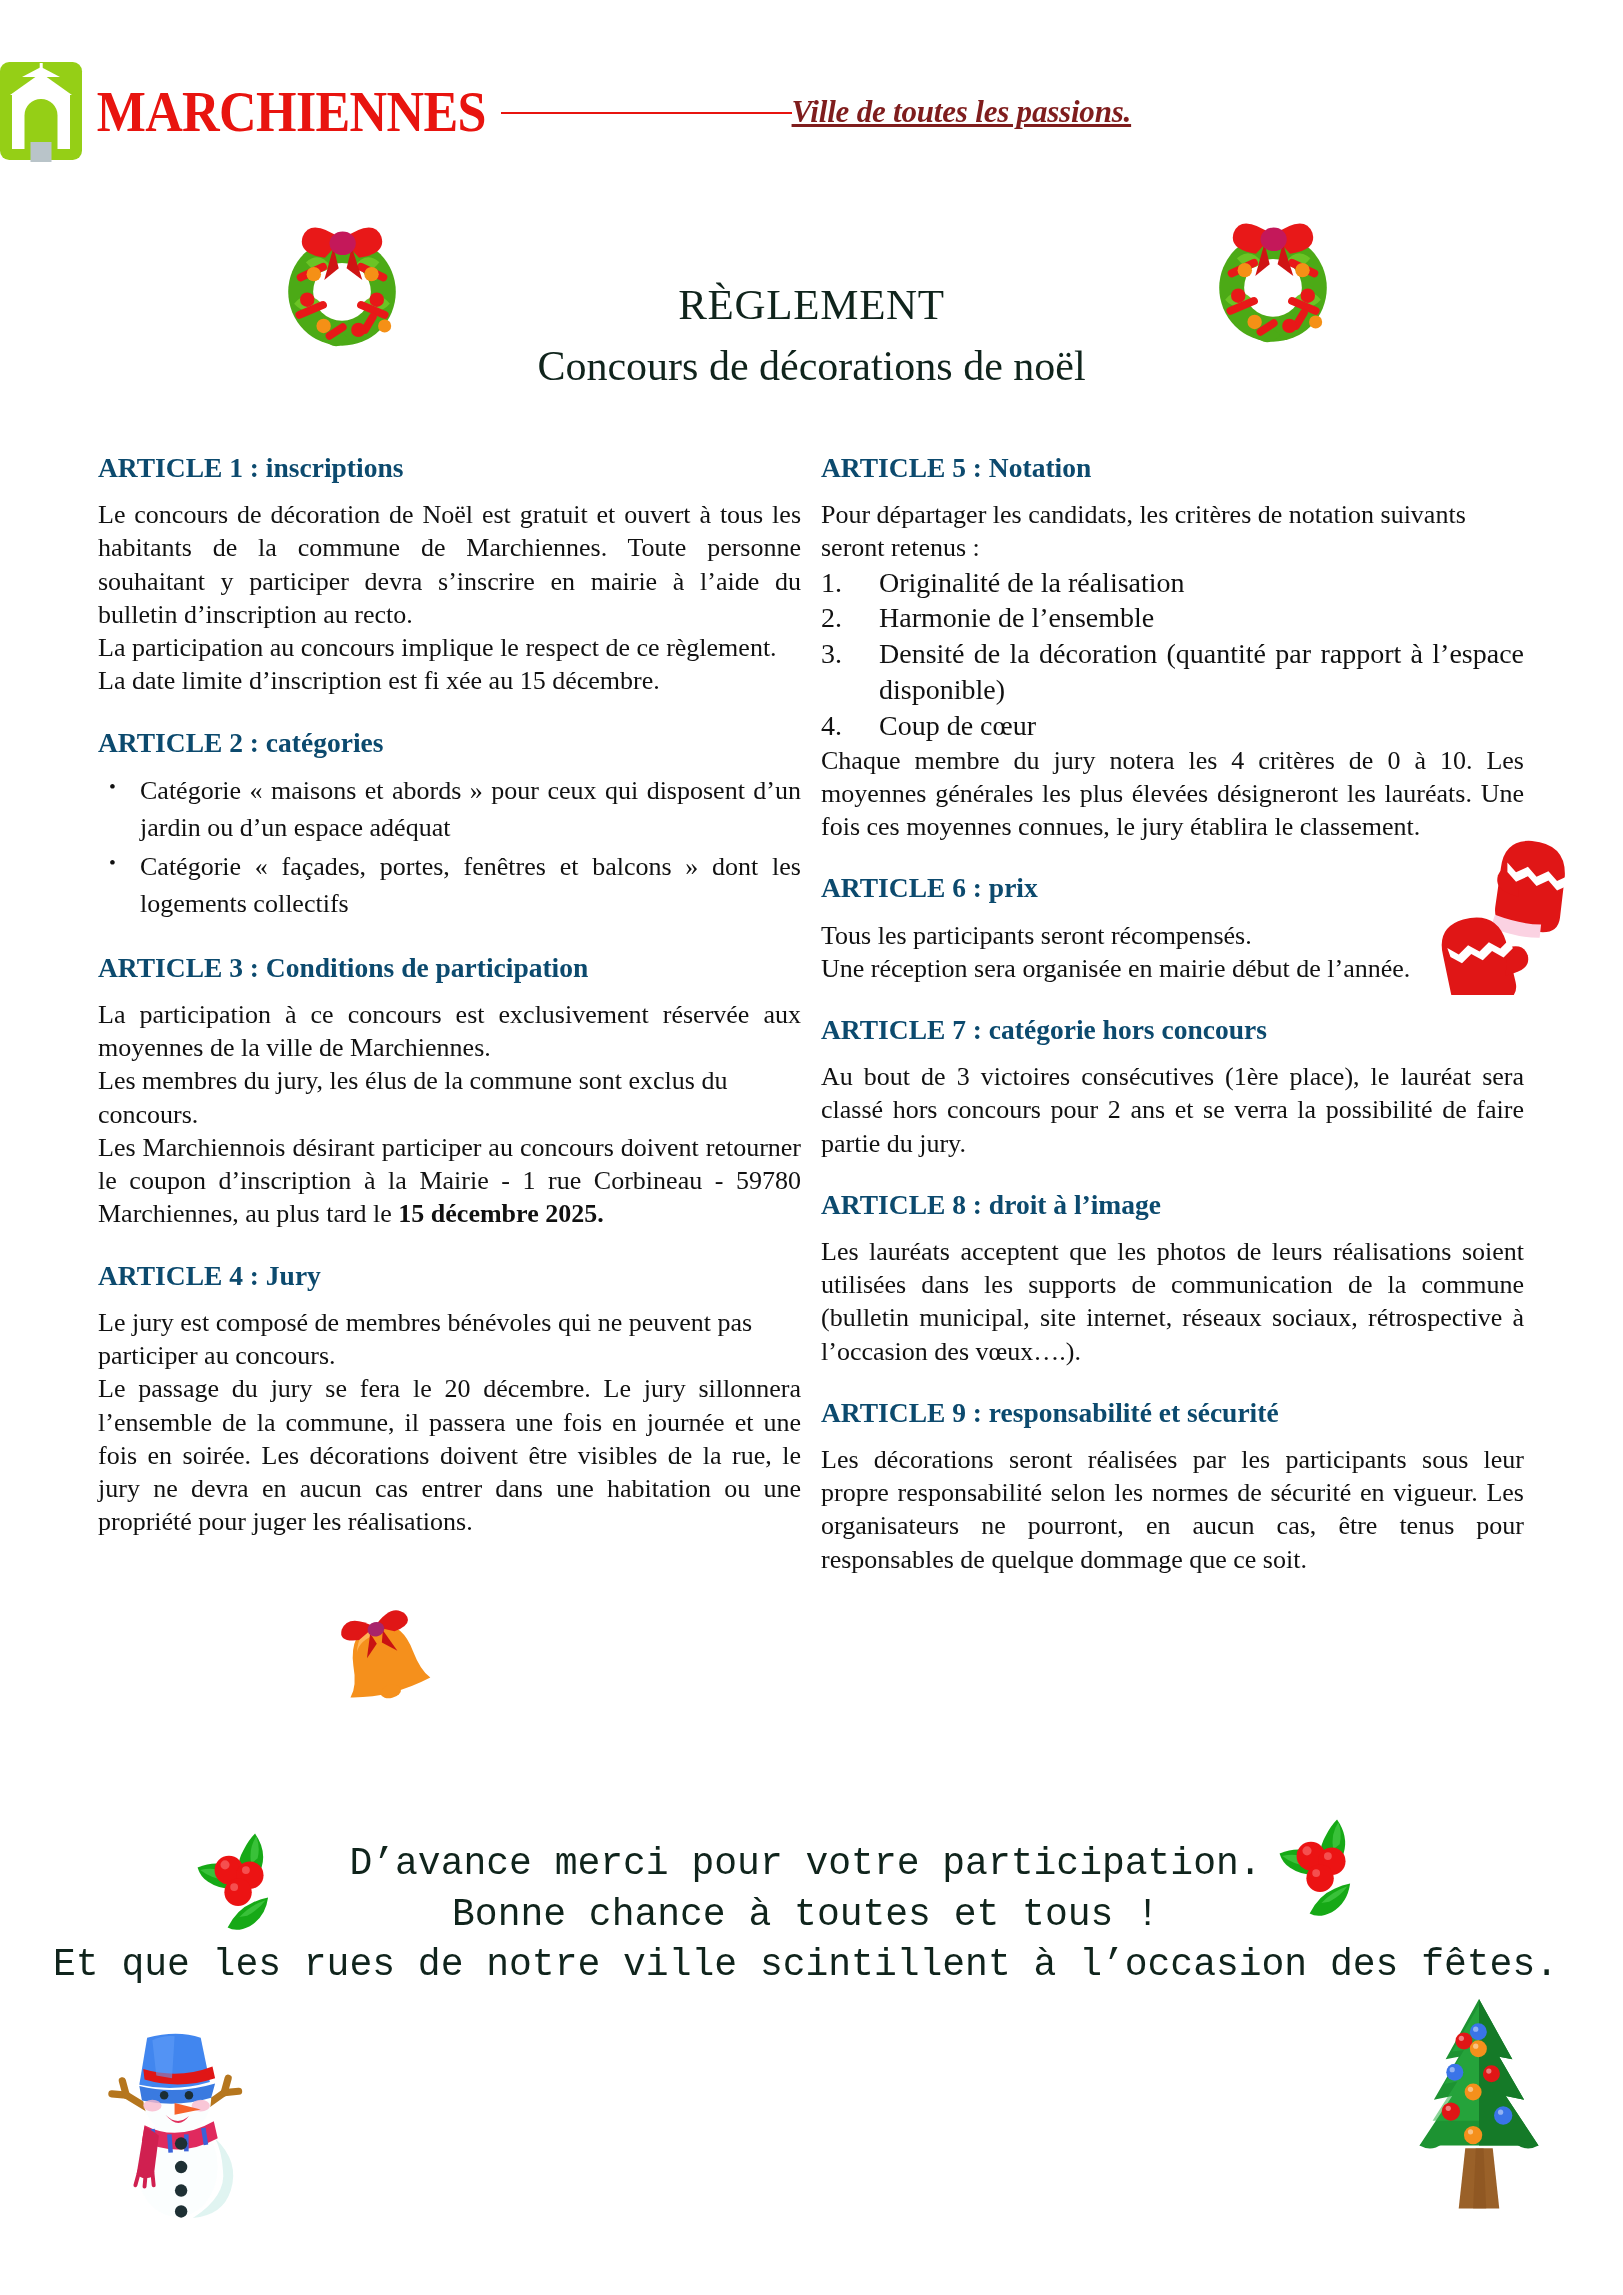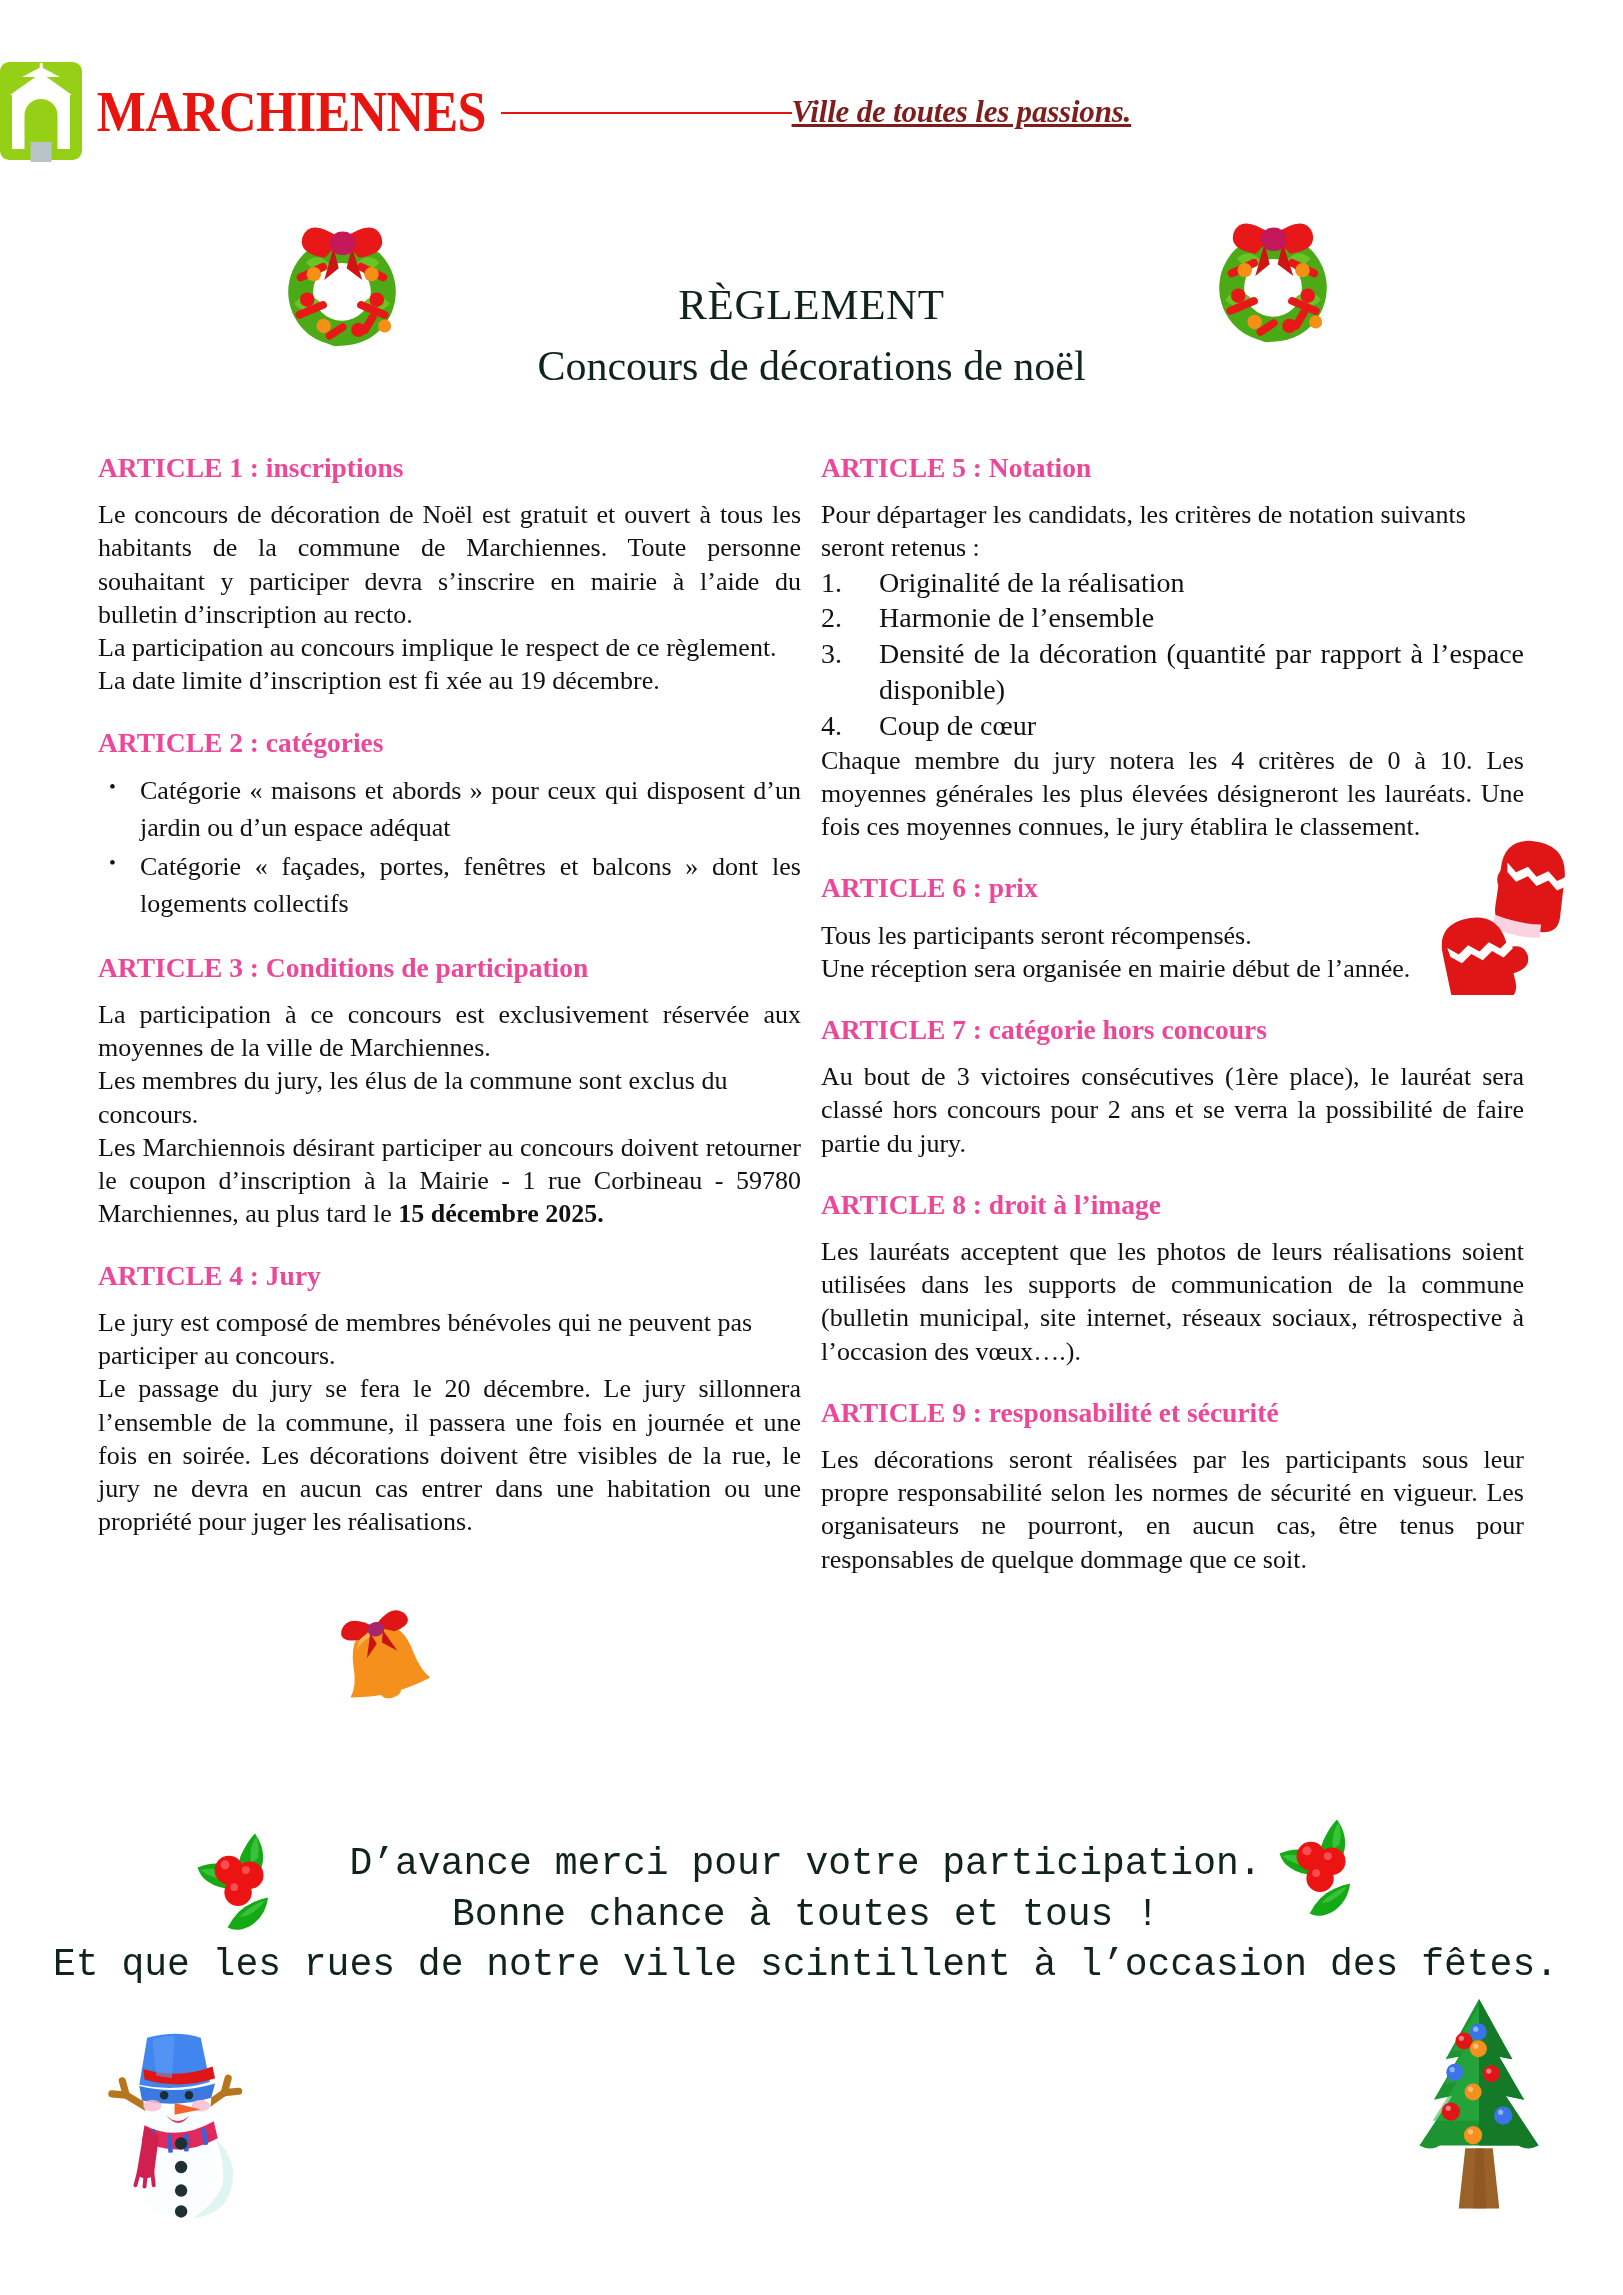"ARTICLE 1 : inscriptions" .art-h { color: #ec4899 -> #0c4a6e }
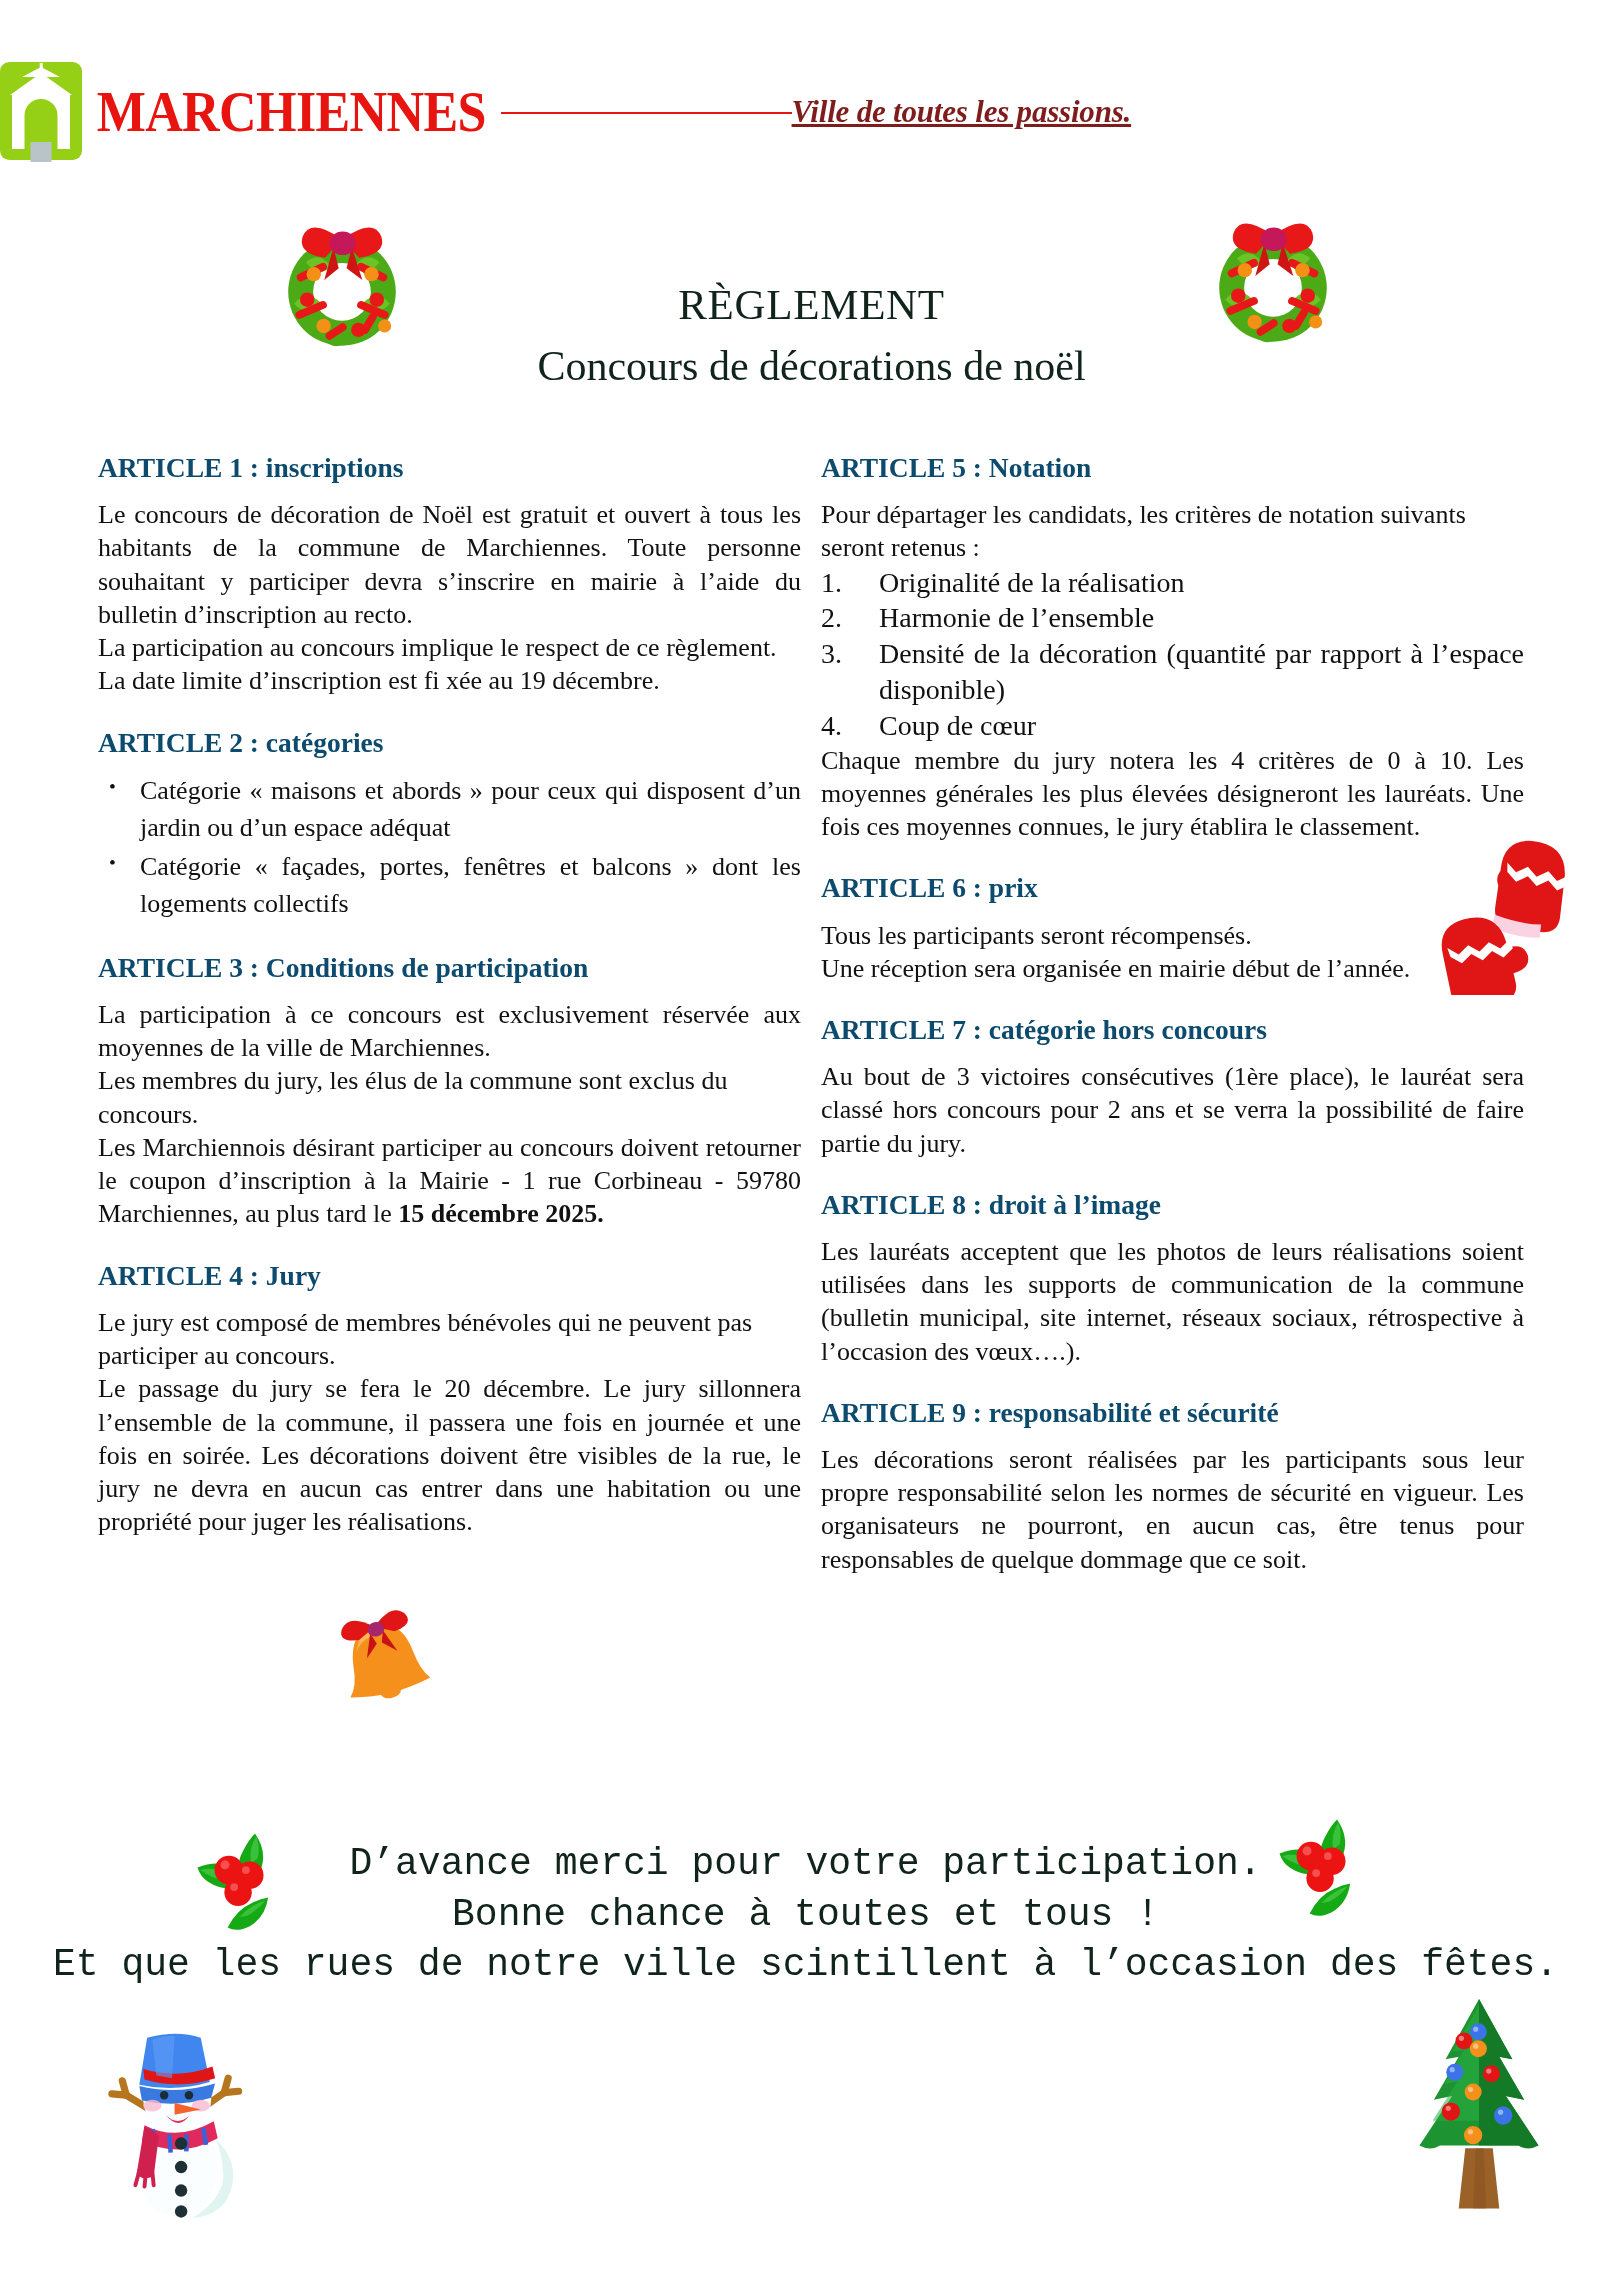"La date limite d’inscription est" p.body { text: 19 -> 15 }
